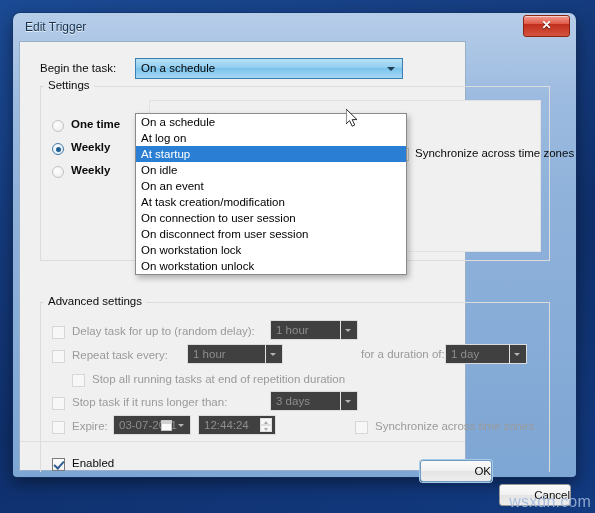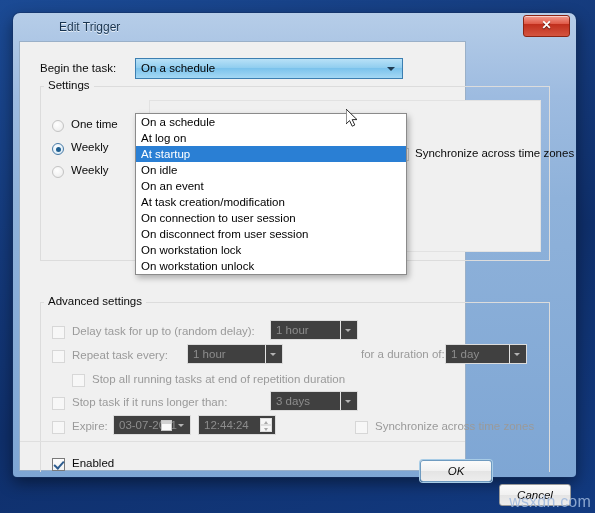"Edit Trigger" .titlebar { margin-left: 34px -> none }
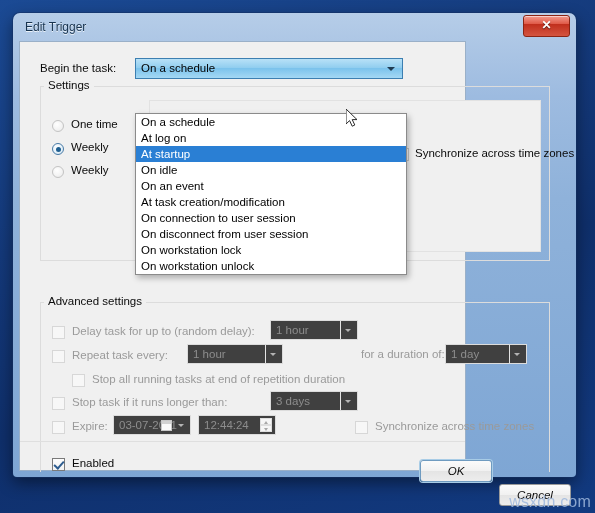"One time" .radio-row { font-weight: none -> bold }
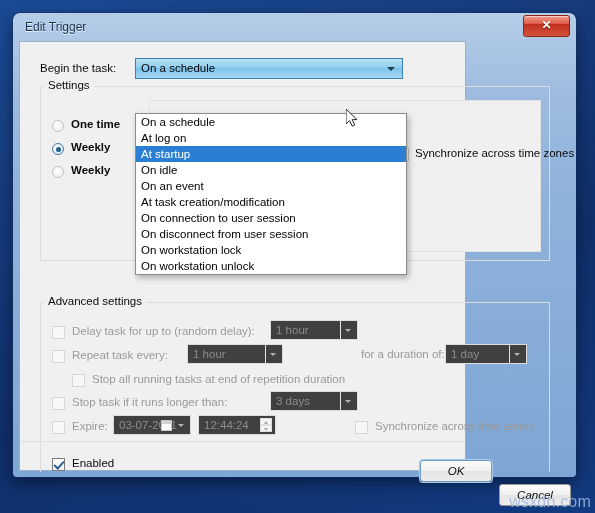"OK" .btn { font-style: italic -> none; text-align: center -> right }
